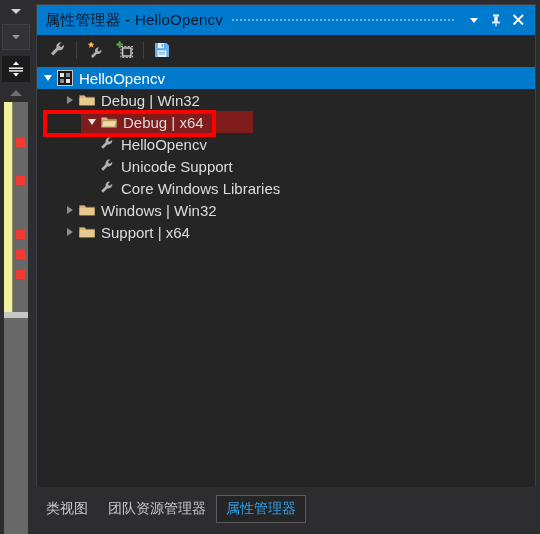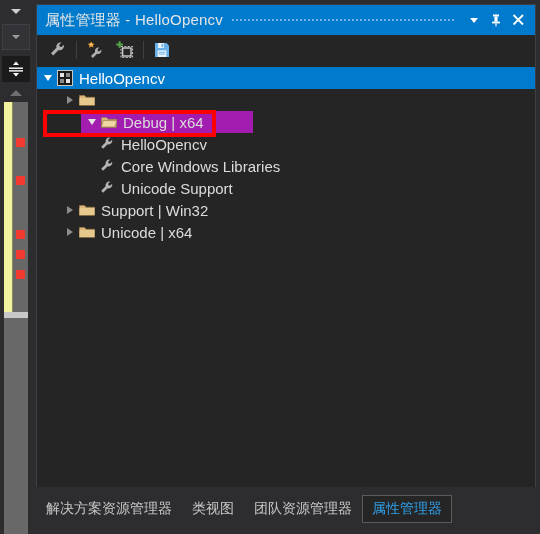"属性管理器 - HelloOpencv" .title-txt { color: #e5e5e5 -> #0f172a }
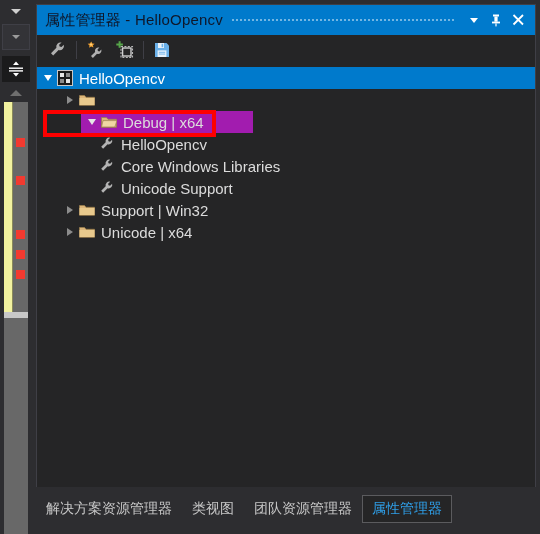"Debug | Win32" div.label { html: none -> <div>Debug | Win32</div> }
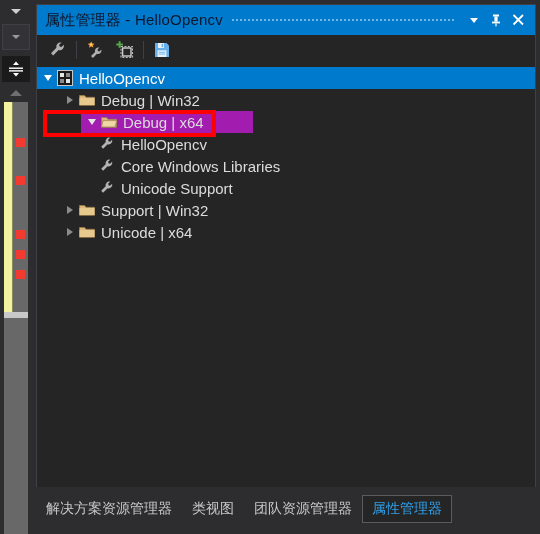"Debug | x64" .row.focusrow { background: #a21caf -> #7f1d1d }
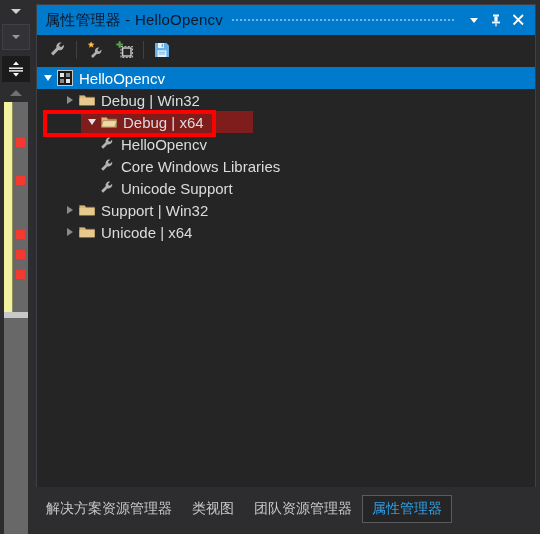"Core Windows Libraries" div.row { order: before "Unicode Support" -> after "Unicode Support" }
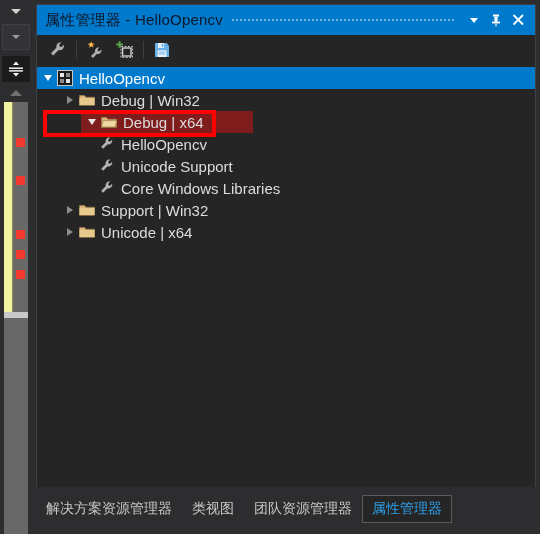"Support | Win32" div.label { text: Support -> Windows }
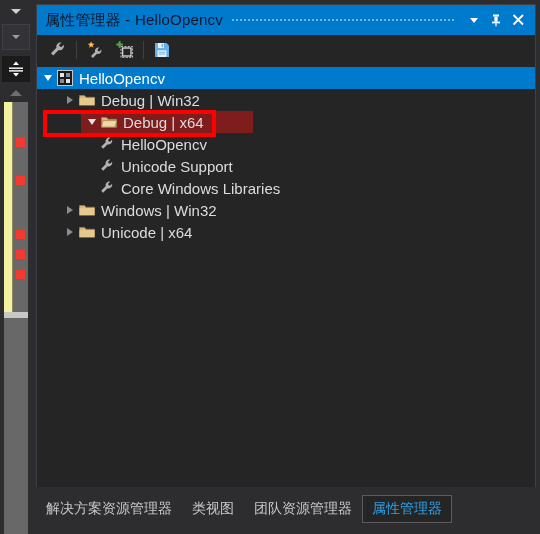"Unicode | x64" div.label { text: Unicode -> Support }
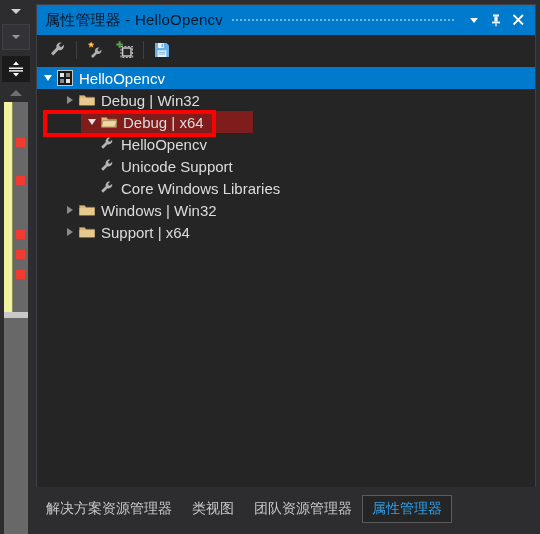"解决方案资源管理器" div.tab { html: <div> <span>解决方案资源管理器</span> </div> -> none }
